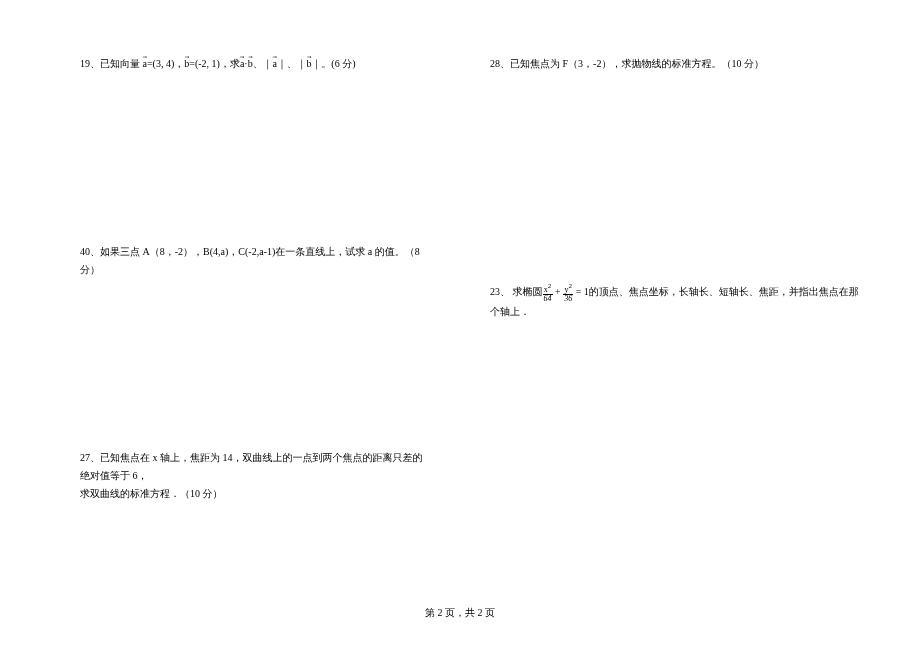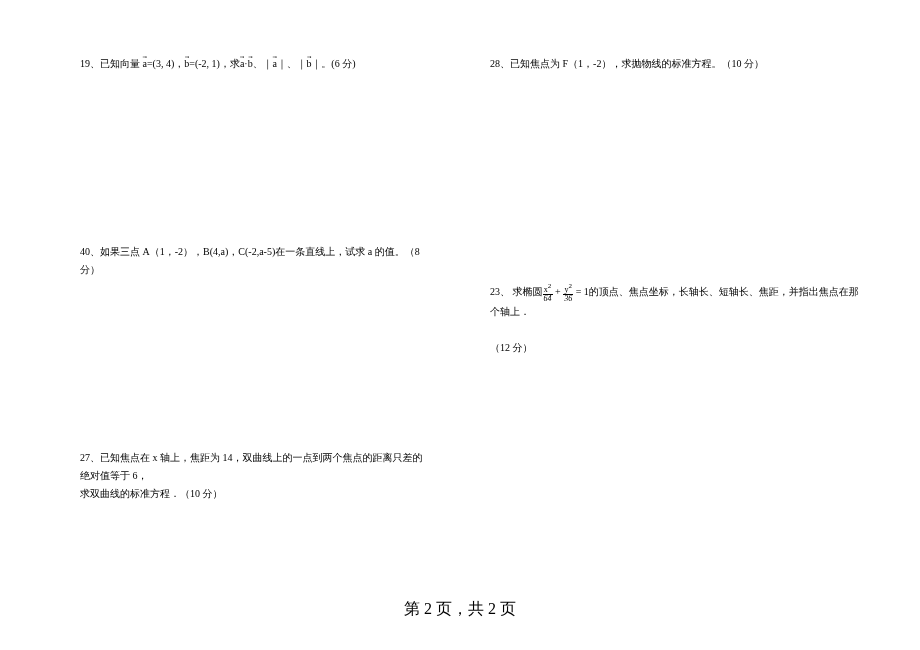"已知焦点为 F（1，-2），求抛物线的标准方程。" span { text: 1 -> 3 }
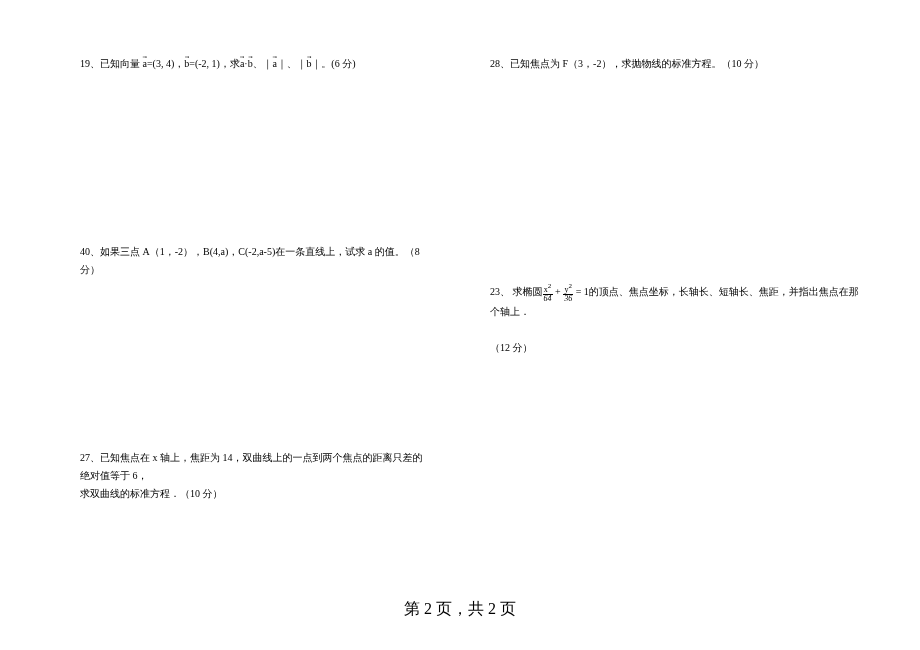"如果三点 A（1，-2），B(4,a)，C(-2,a-5)在一条直线上，试求 a" span { text: 1，-2），B(4,a)，C(-2,a-5 -> 8，-2），B(4,a)，C(-2,a-1 }
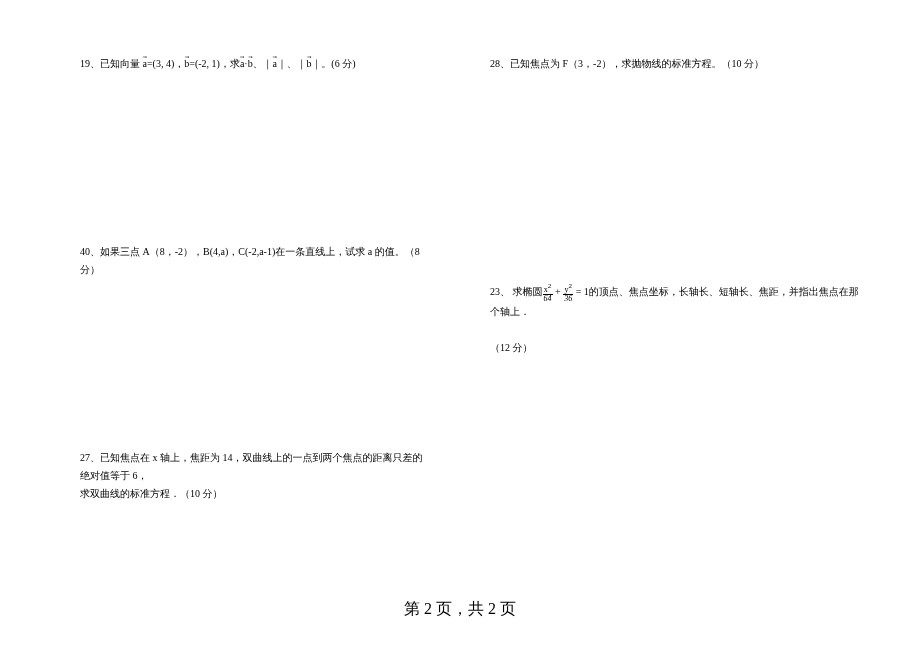"（12 分）" div { html: <div> <span>（12 分）</span> </div> -> none }
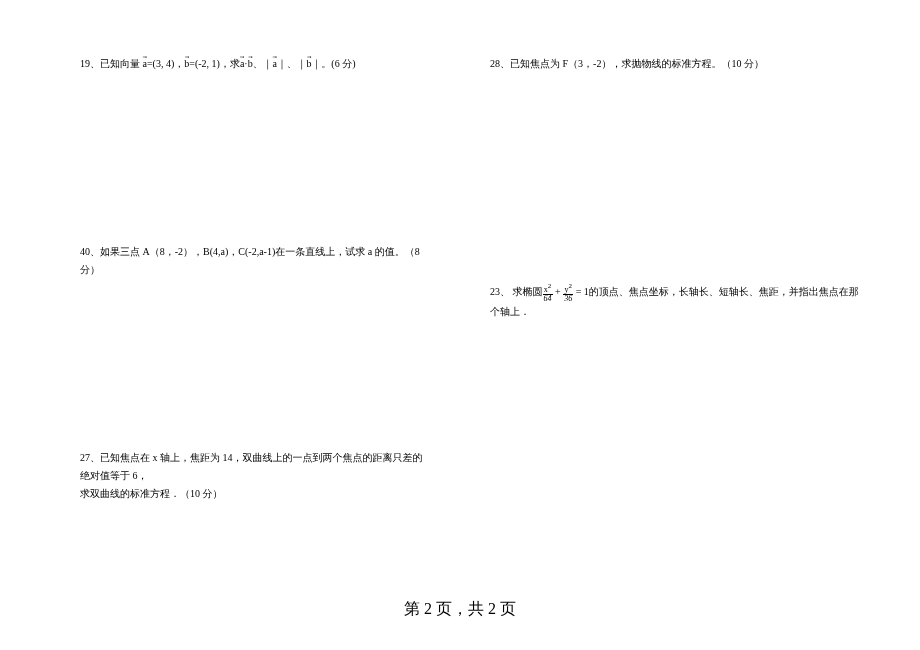"第 2 页，共 2 页" .page-number { font-size: 16px -> 10px }
